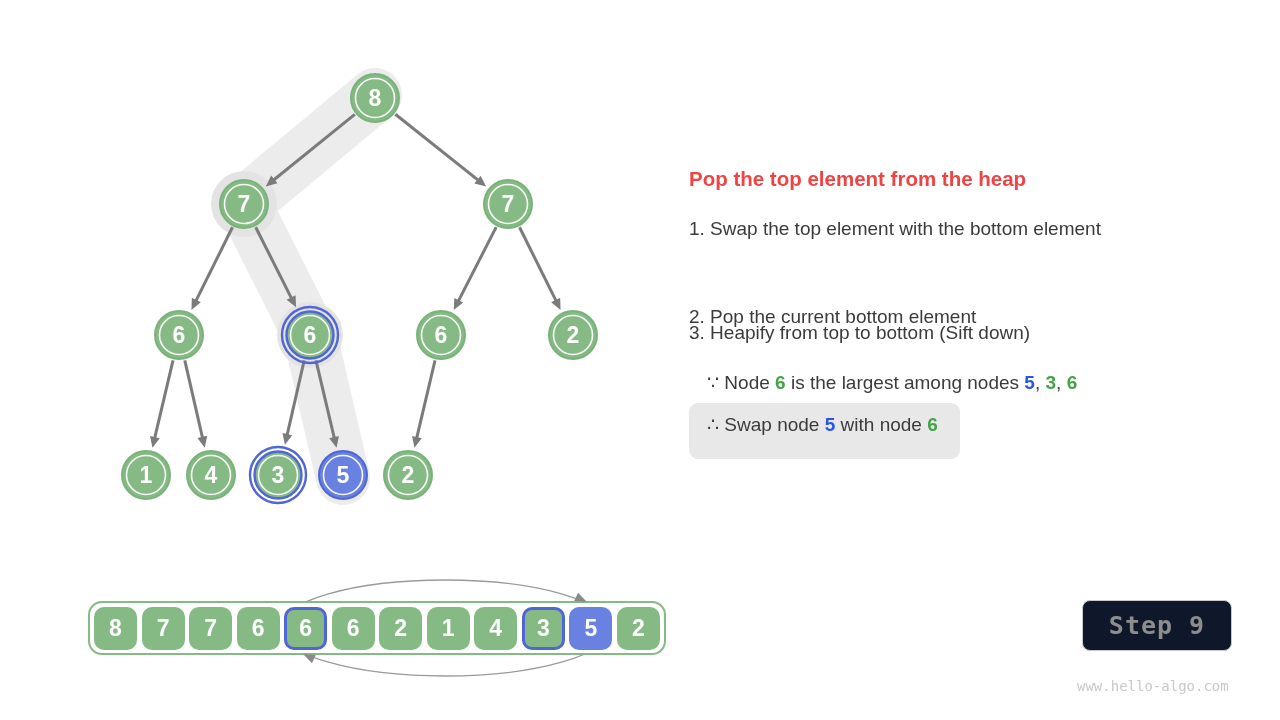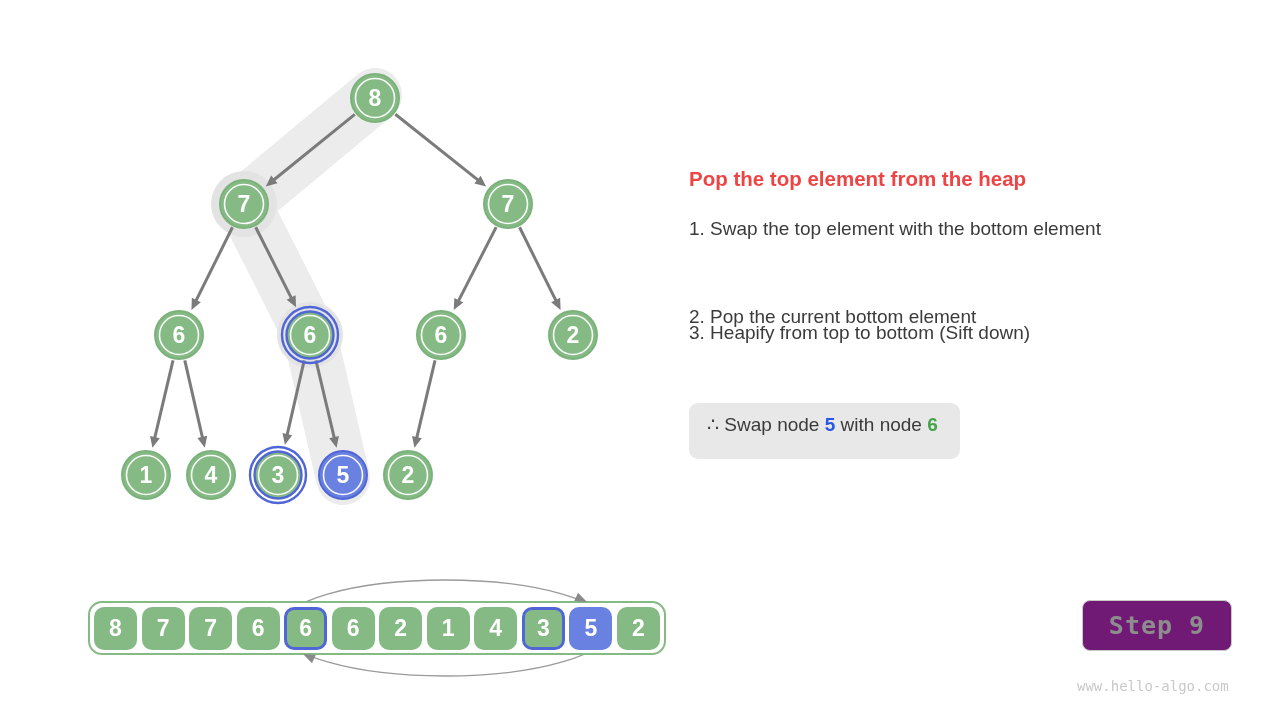"∵ Node 6 is the" div.because { html: none -> <div><span>∵ Node </span><span>6</span><span> is the largest among nodes </span><span>5</span><span>, </span><span>3</span><span>, </span><span>6</span></div> }
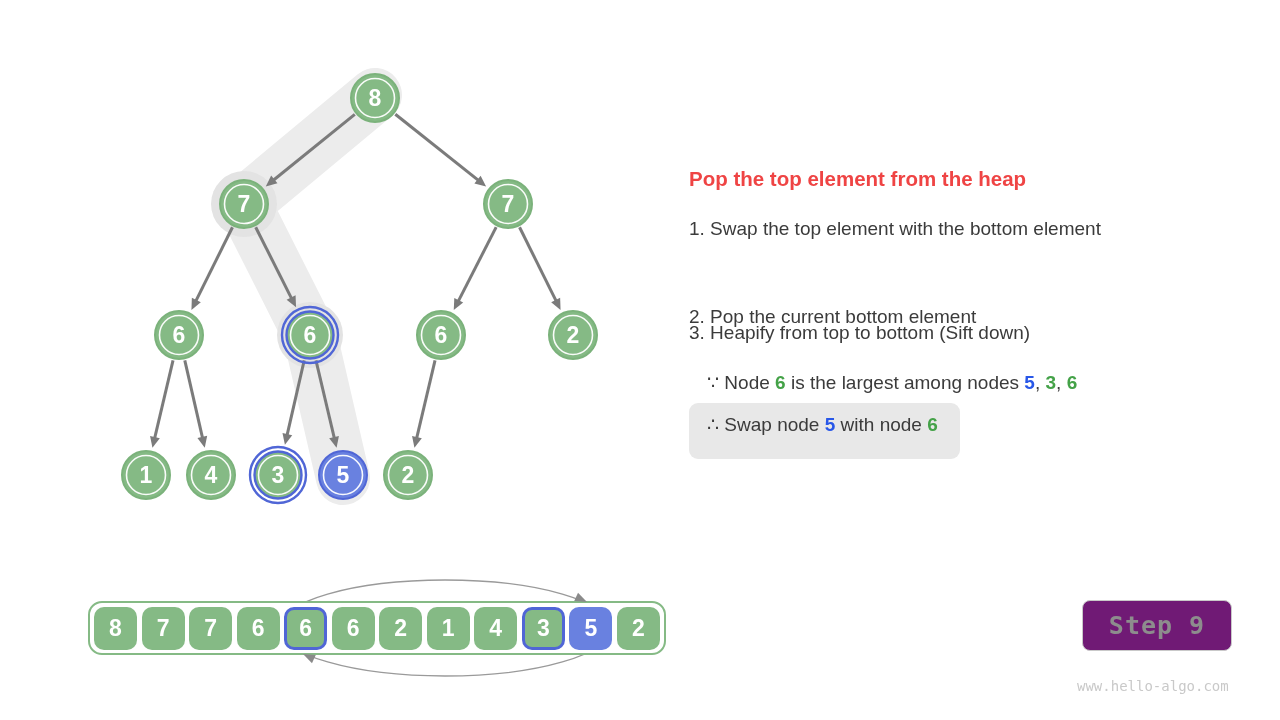"Step 9" .badge { background: #701a75 -> #0f172a }
